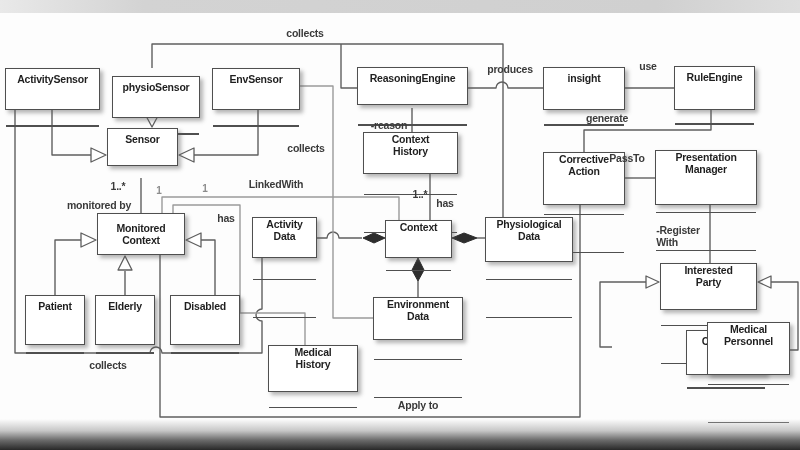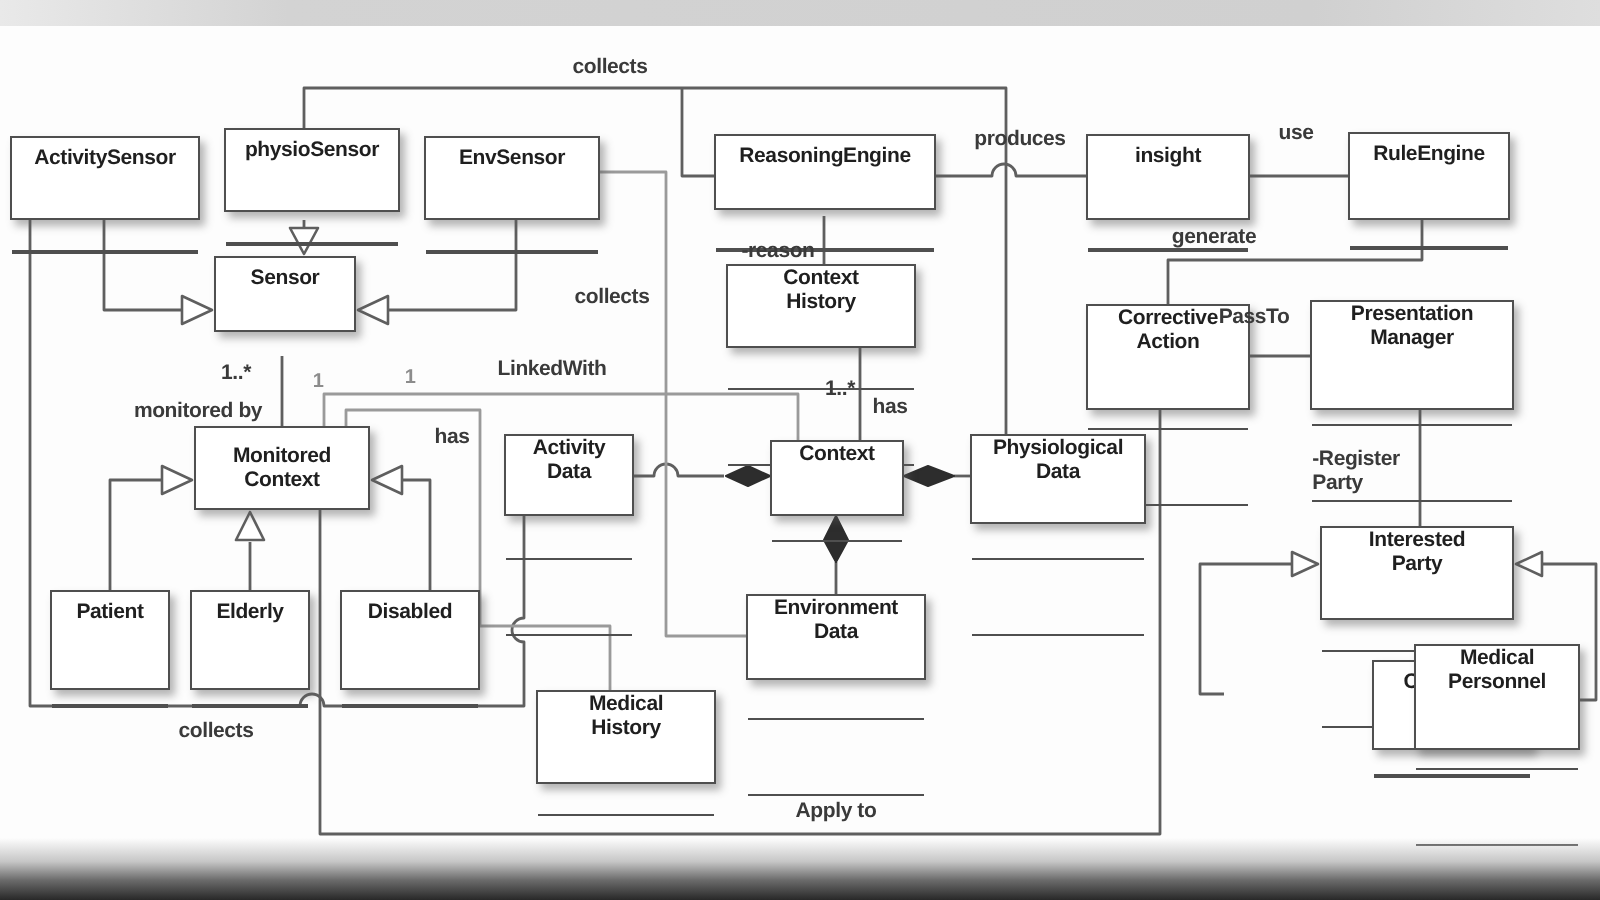"physioSensor" div.uml-box { top: 64px -> 76px }
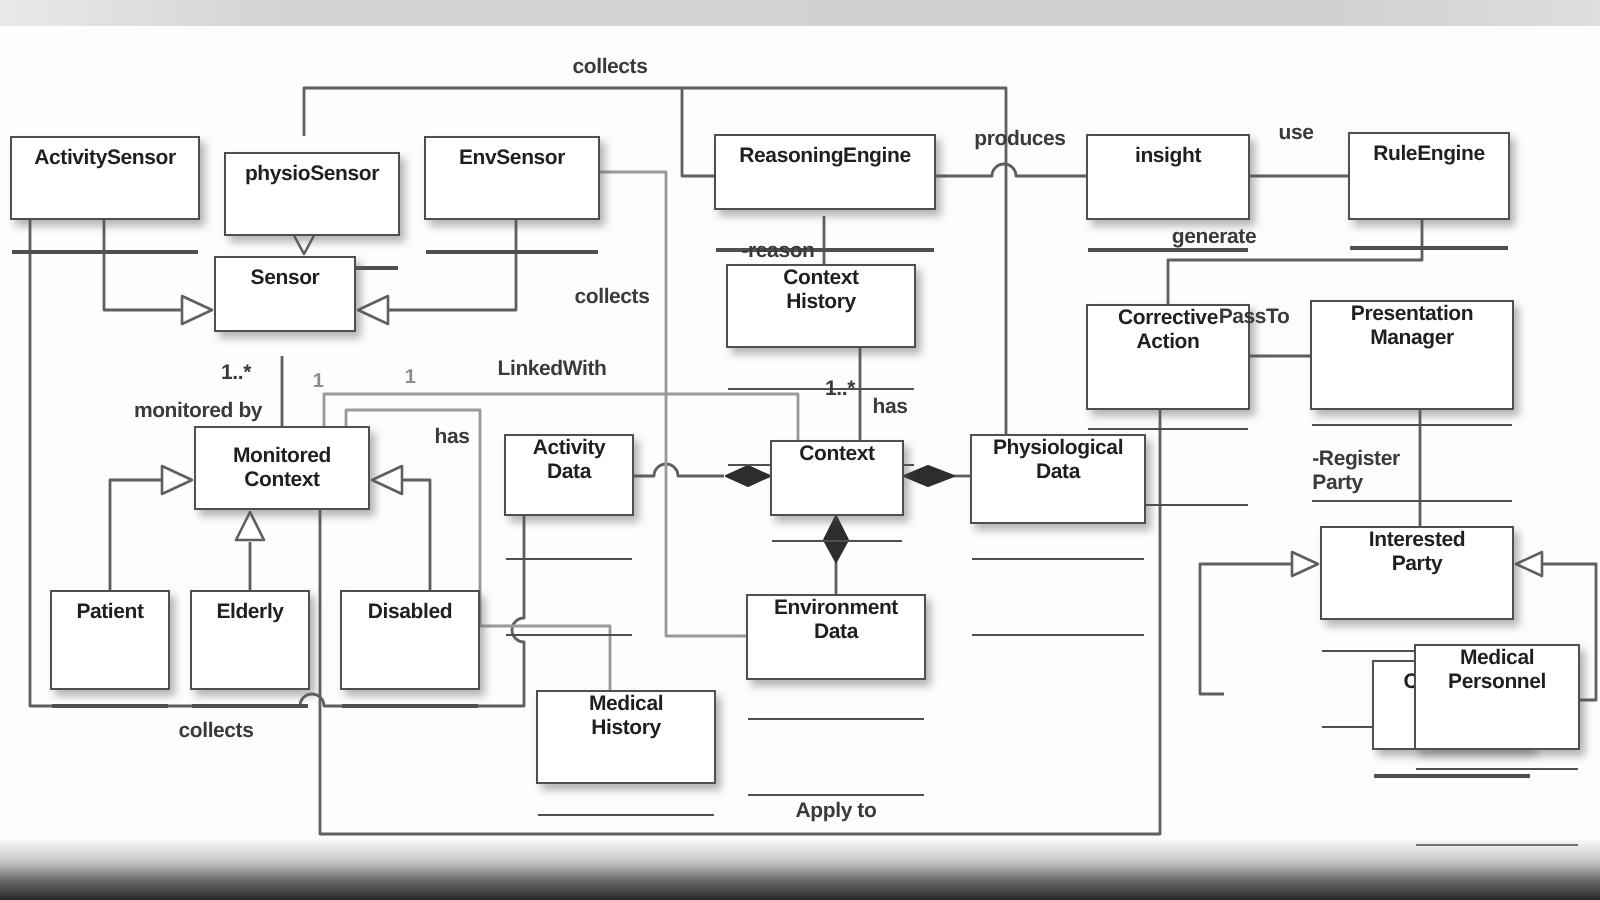"-Register" div.edge-label { text: Party -> With }
